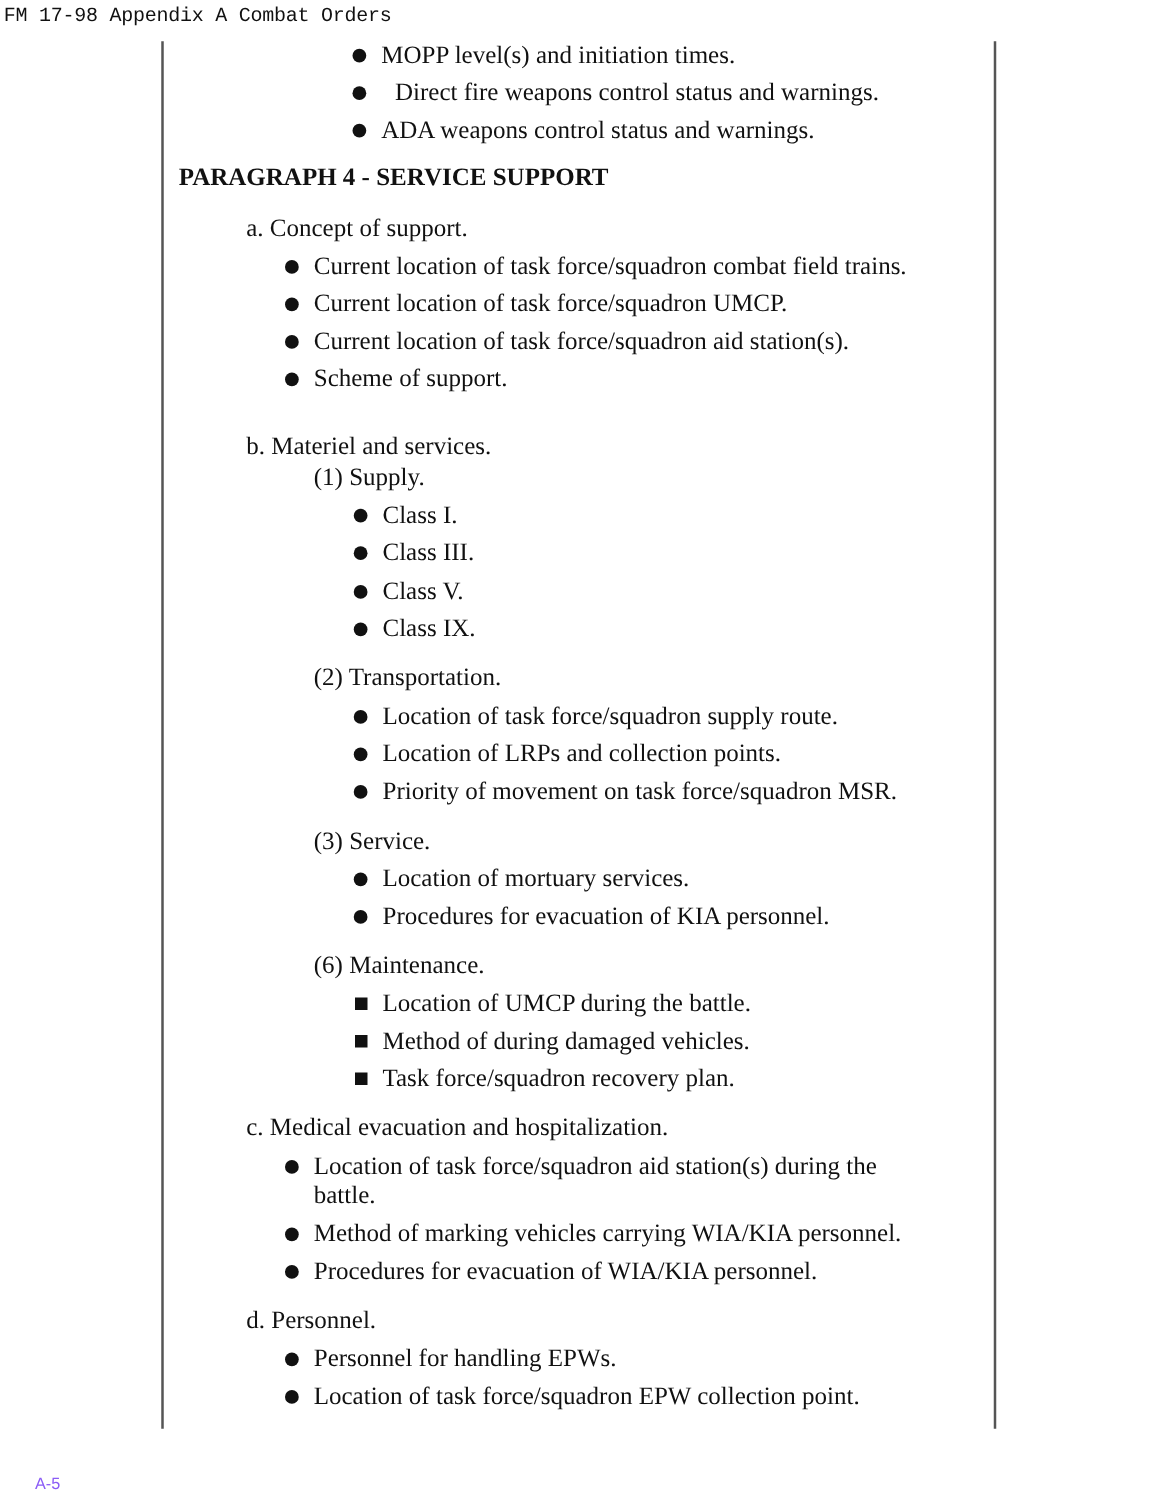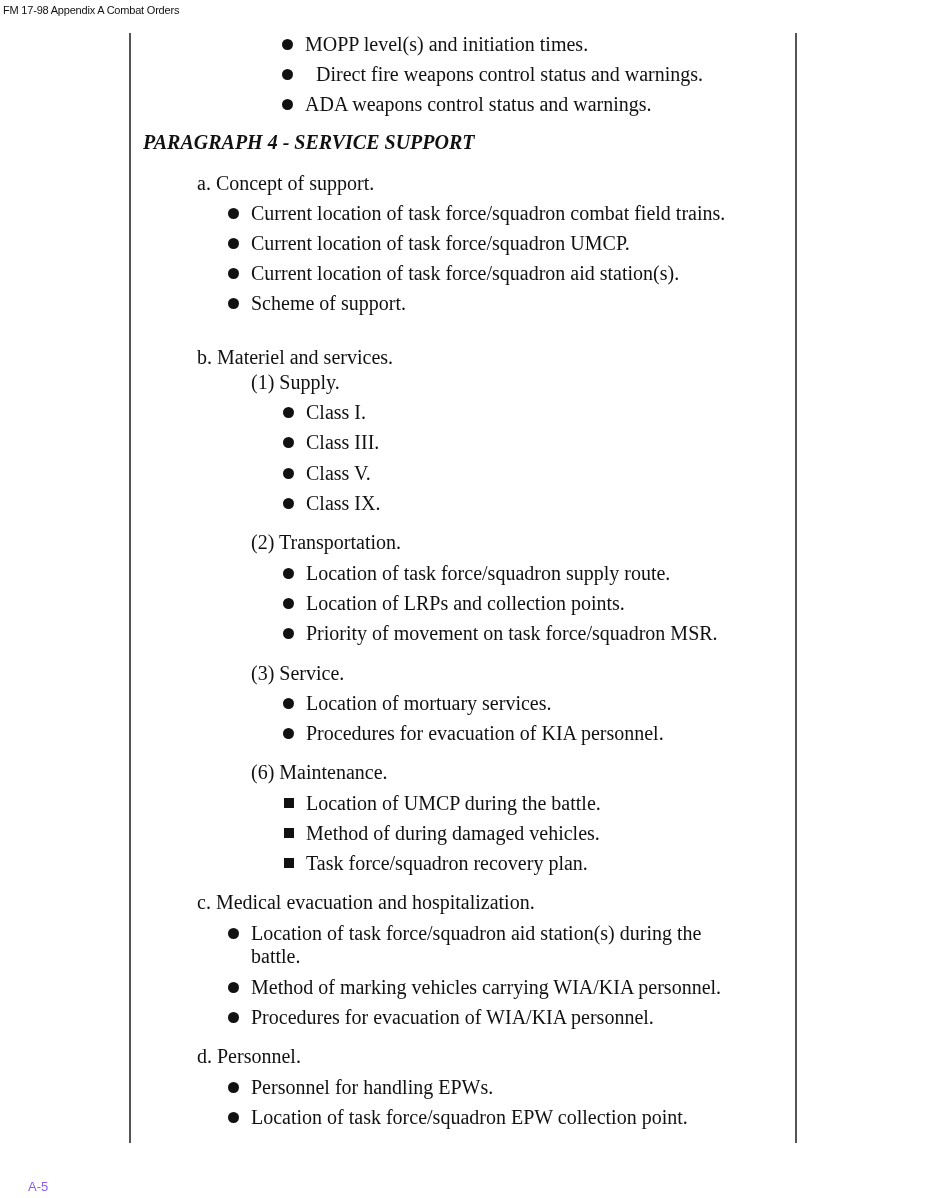"FM 17-98 Appendix A Combat" .running-head { font-family: Liberation Sans, sans-serif -> Liberation Mono, monospace; font-size: 11px -> 16px }
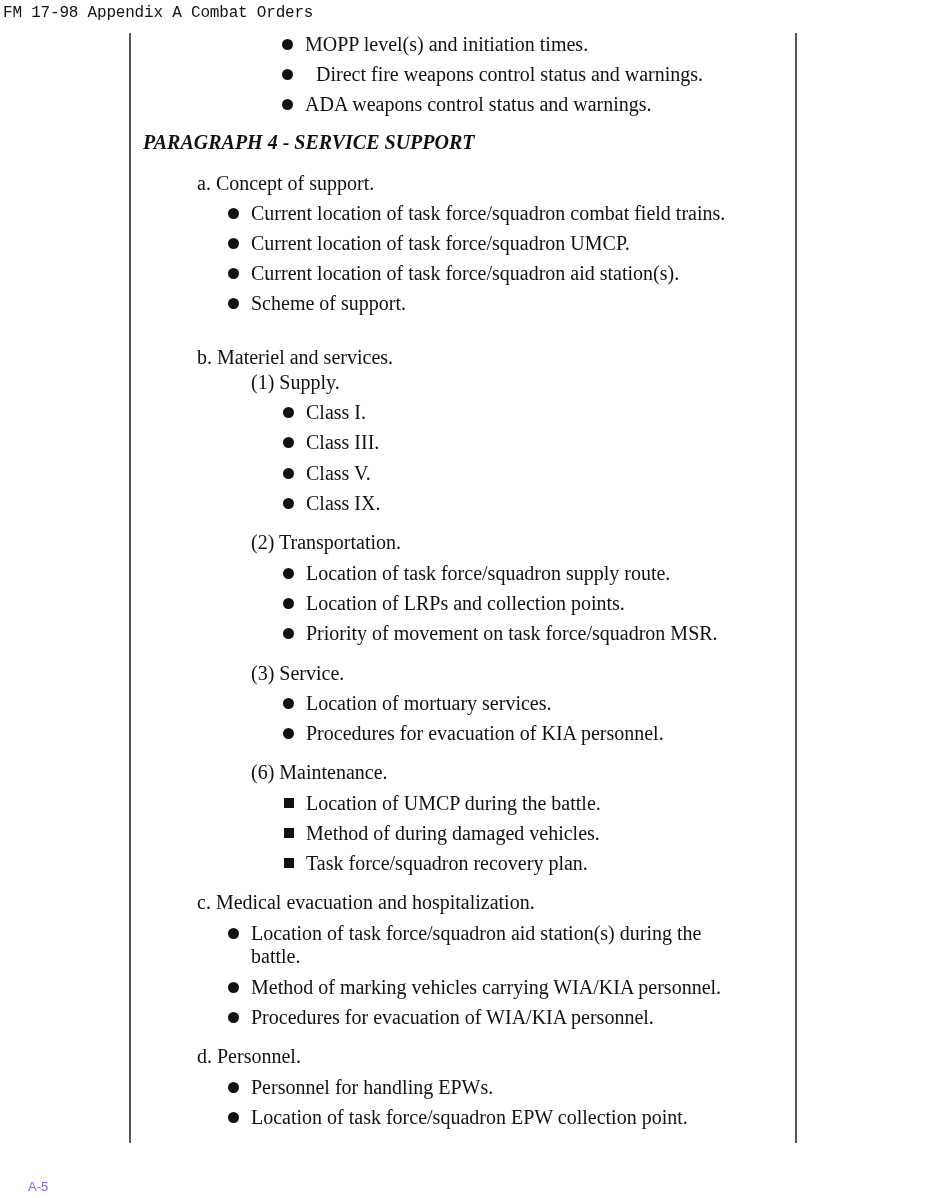"PARAGRAPH 4 - SERVICE SUPPORT" .heading { font-style: italic -> none }
